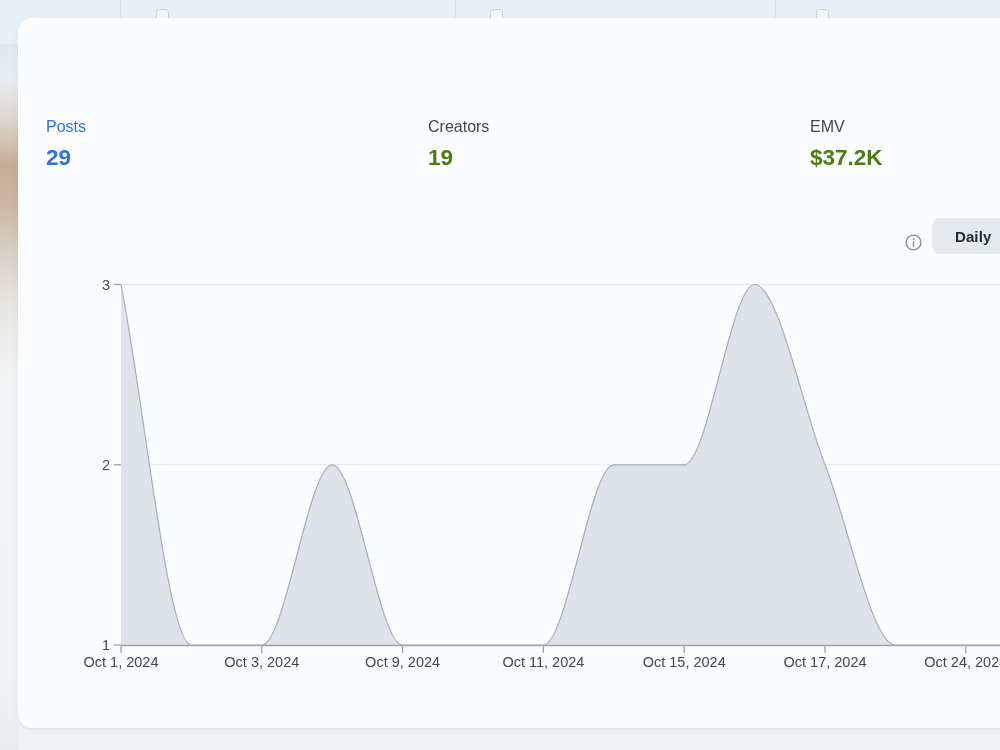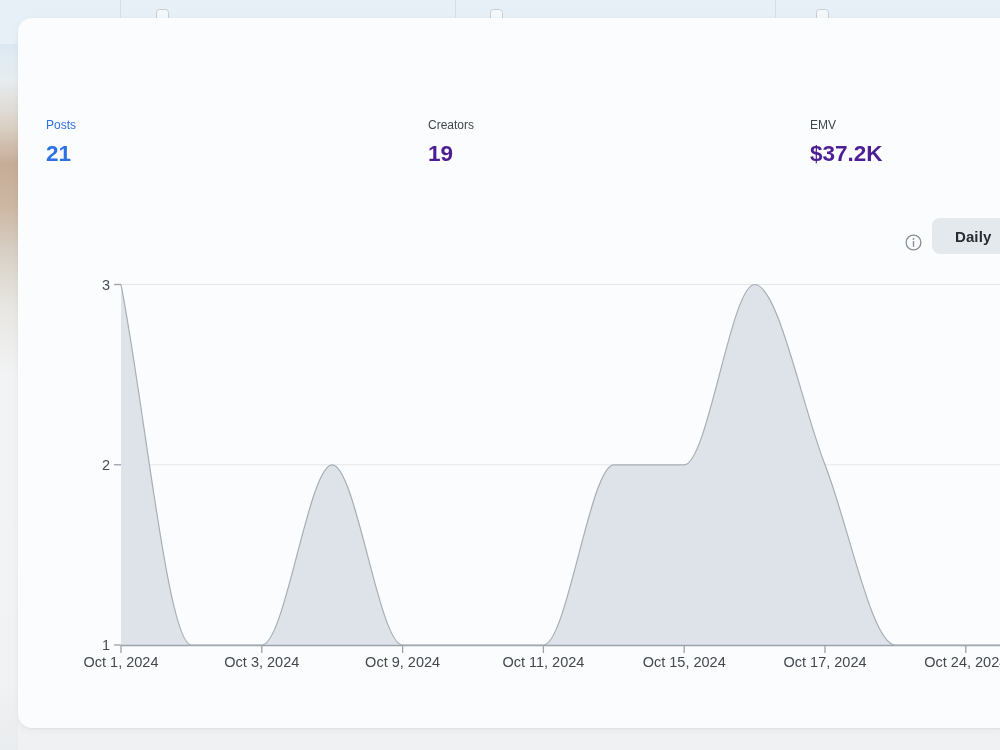"Posts" .metric-label { font-size: 12px -> 16px }
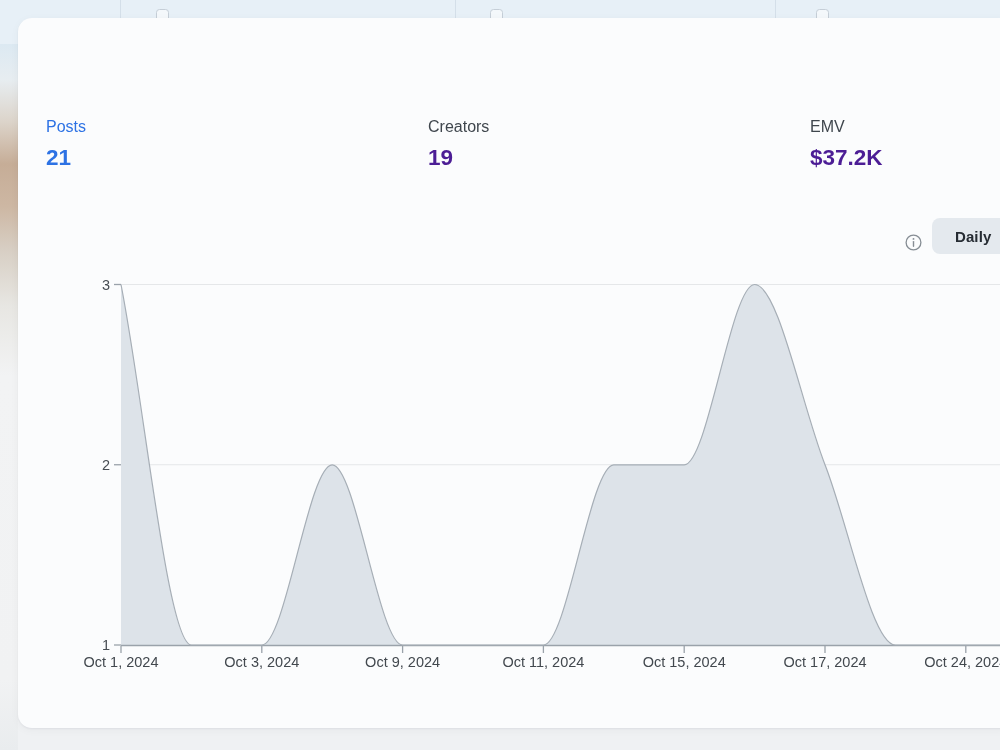"21" div.metric-value { text: 21 -> 29 }
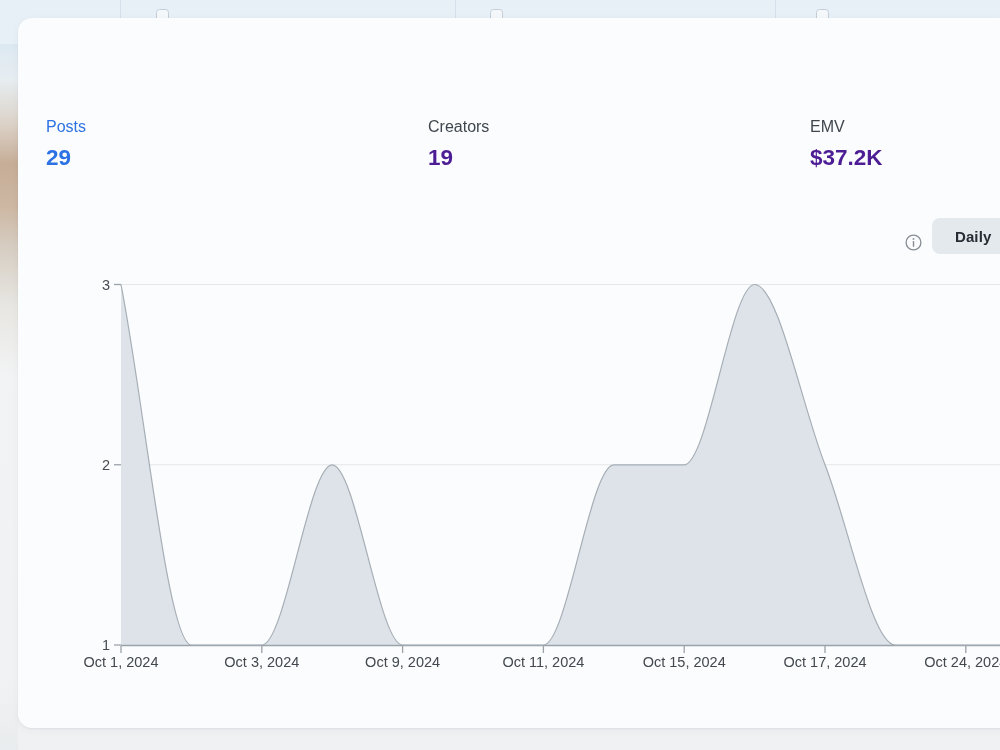"19" .metric-value { color: #4c1d95 -> #4d7c0f }
